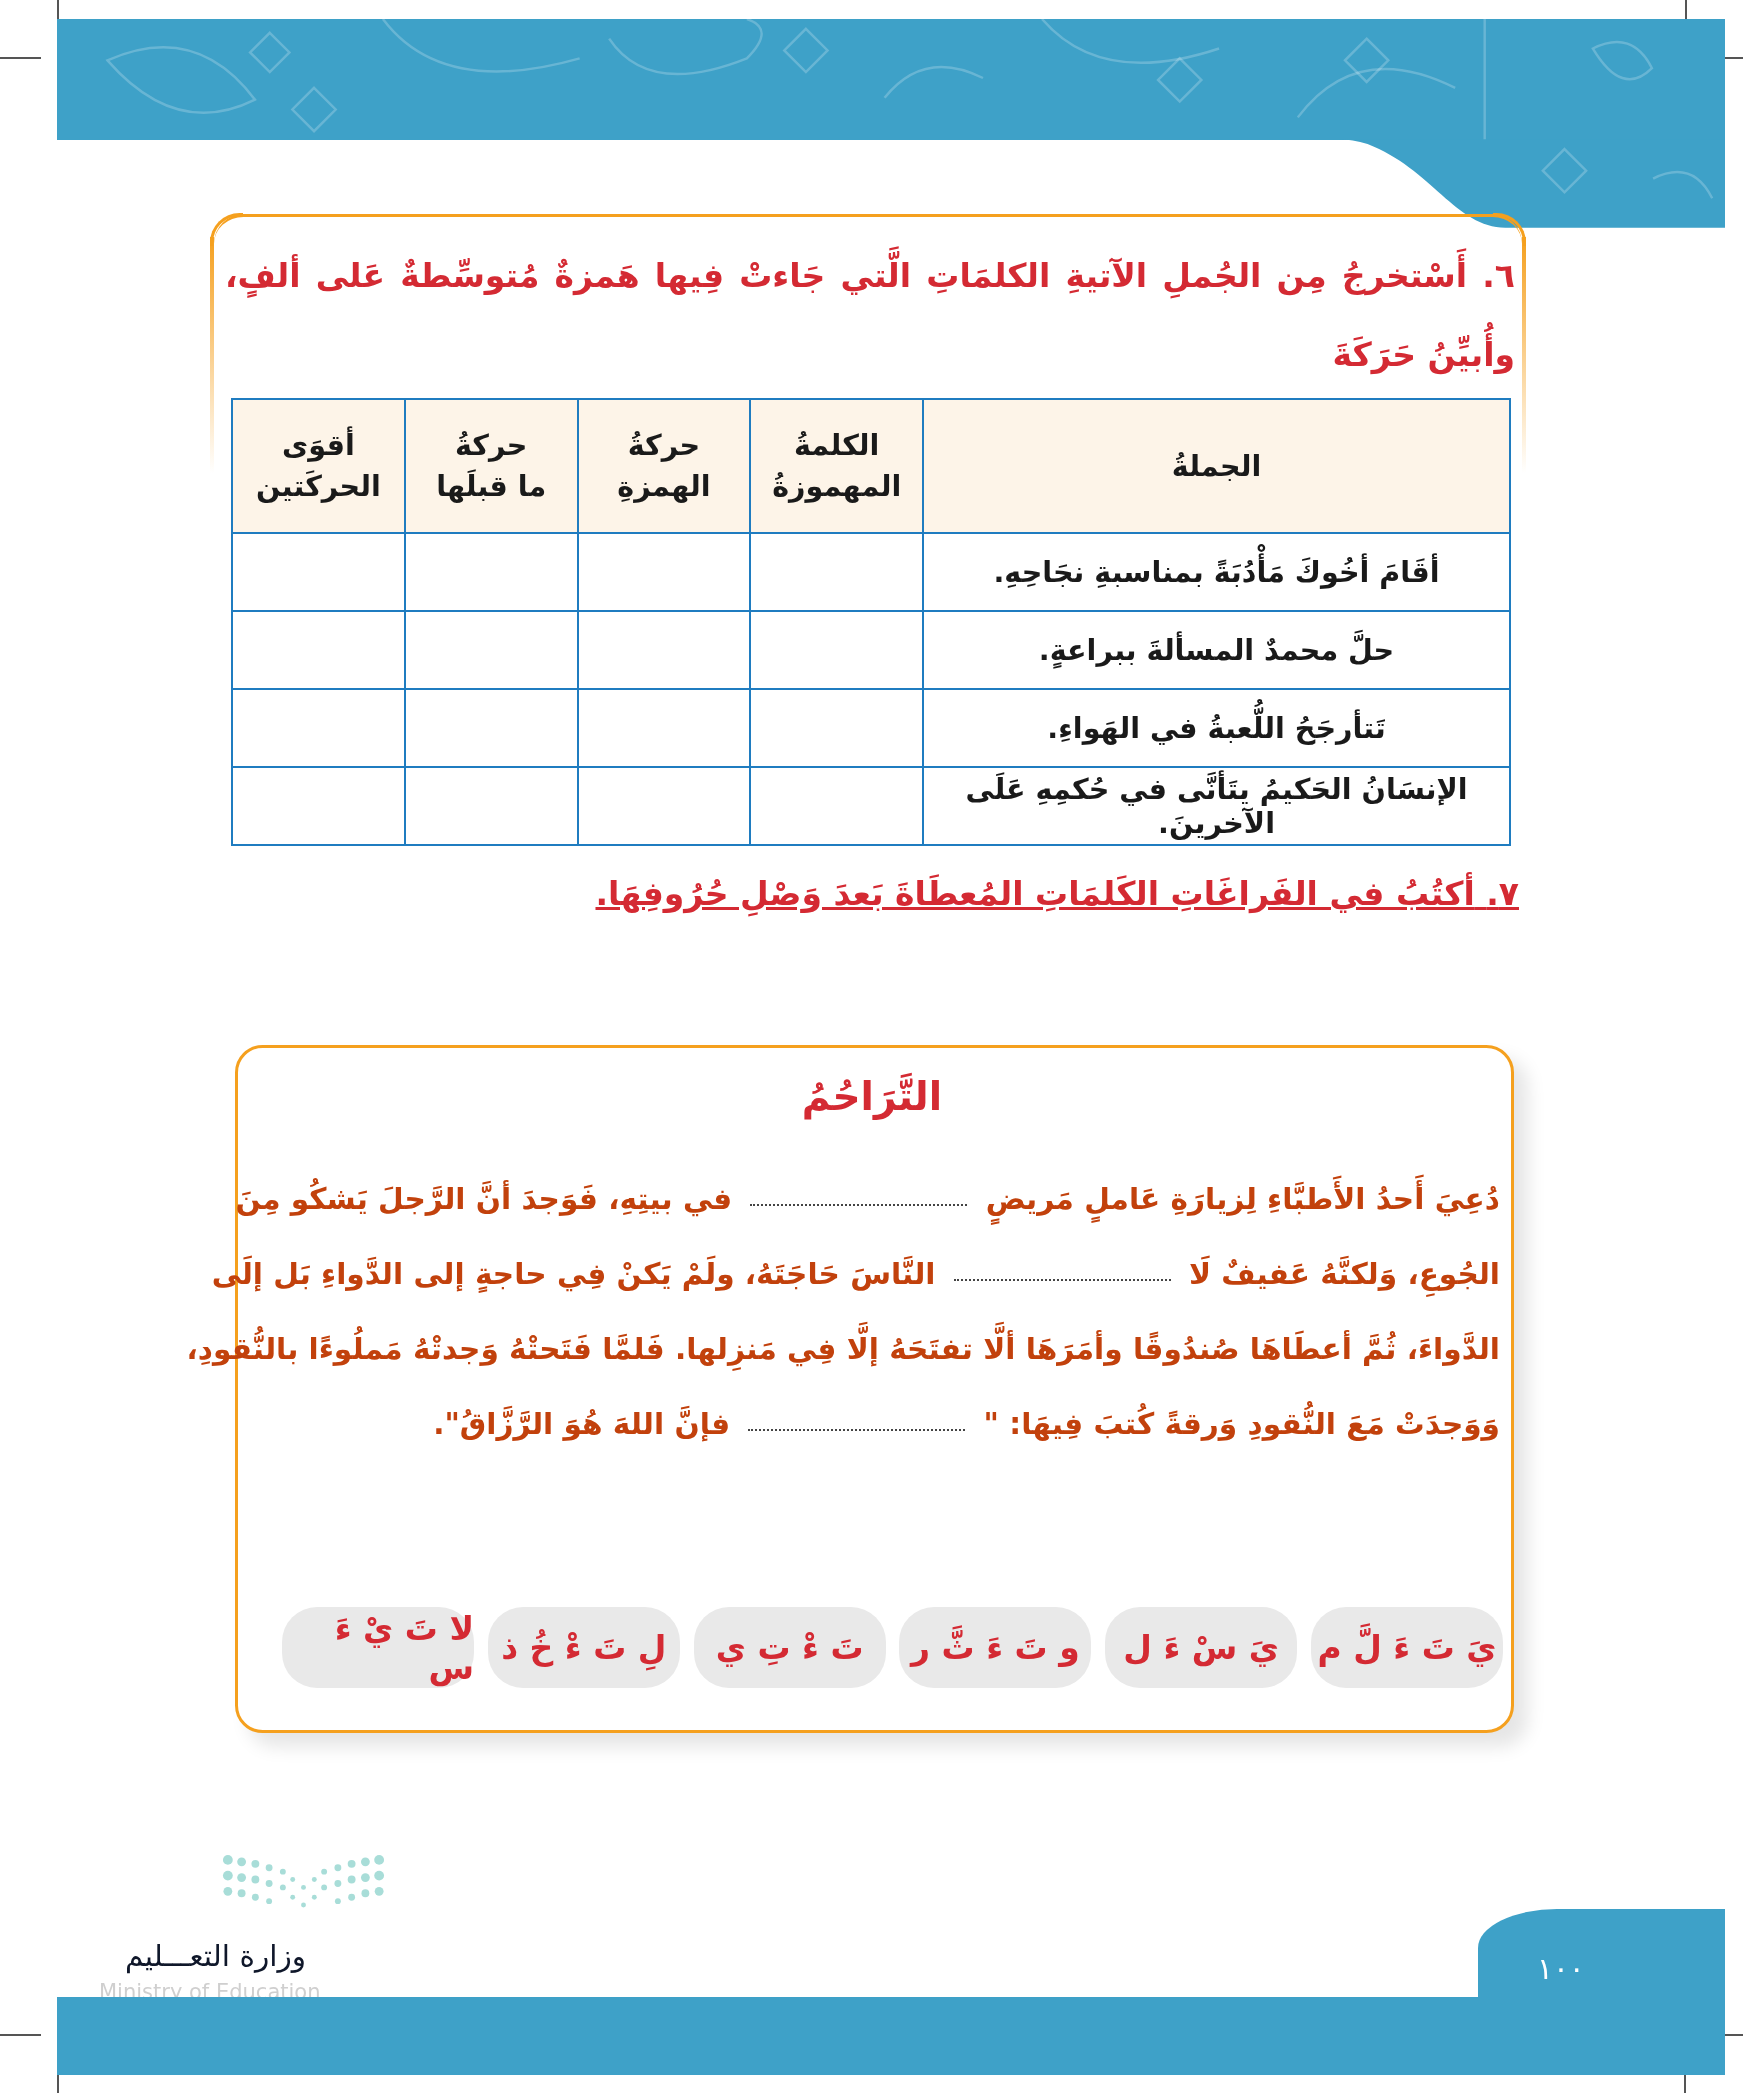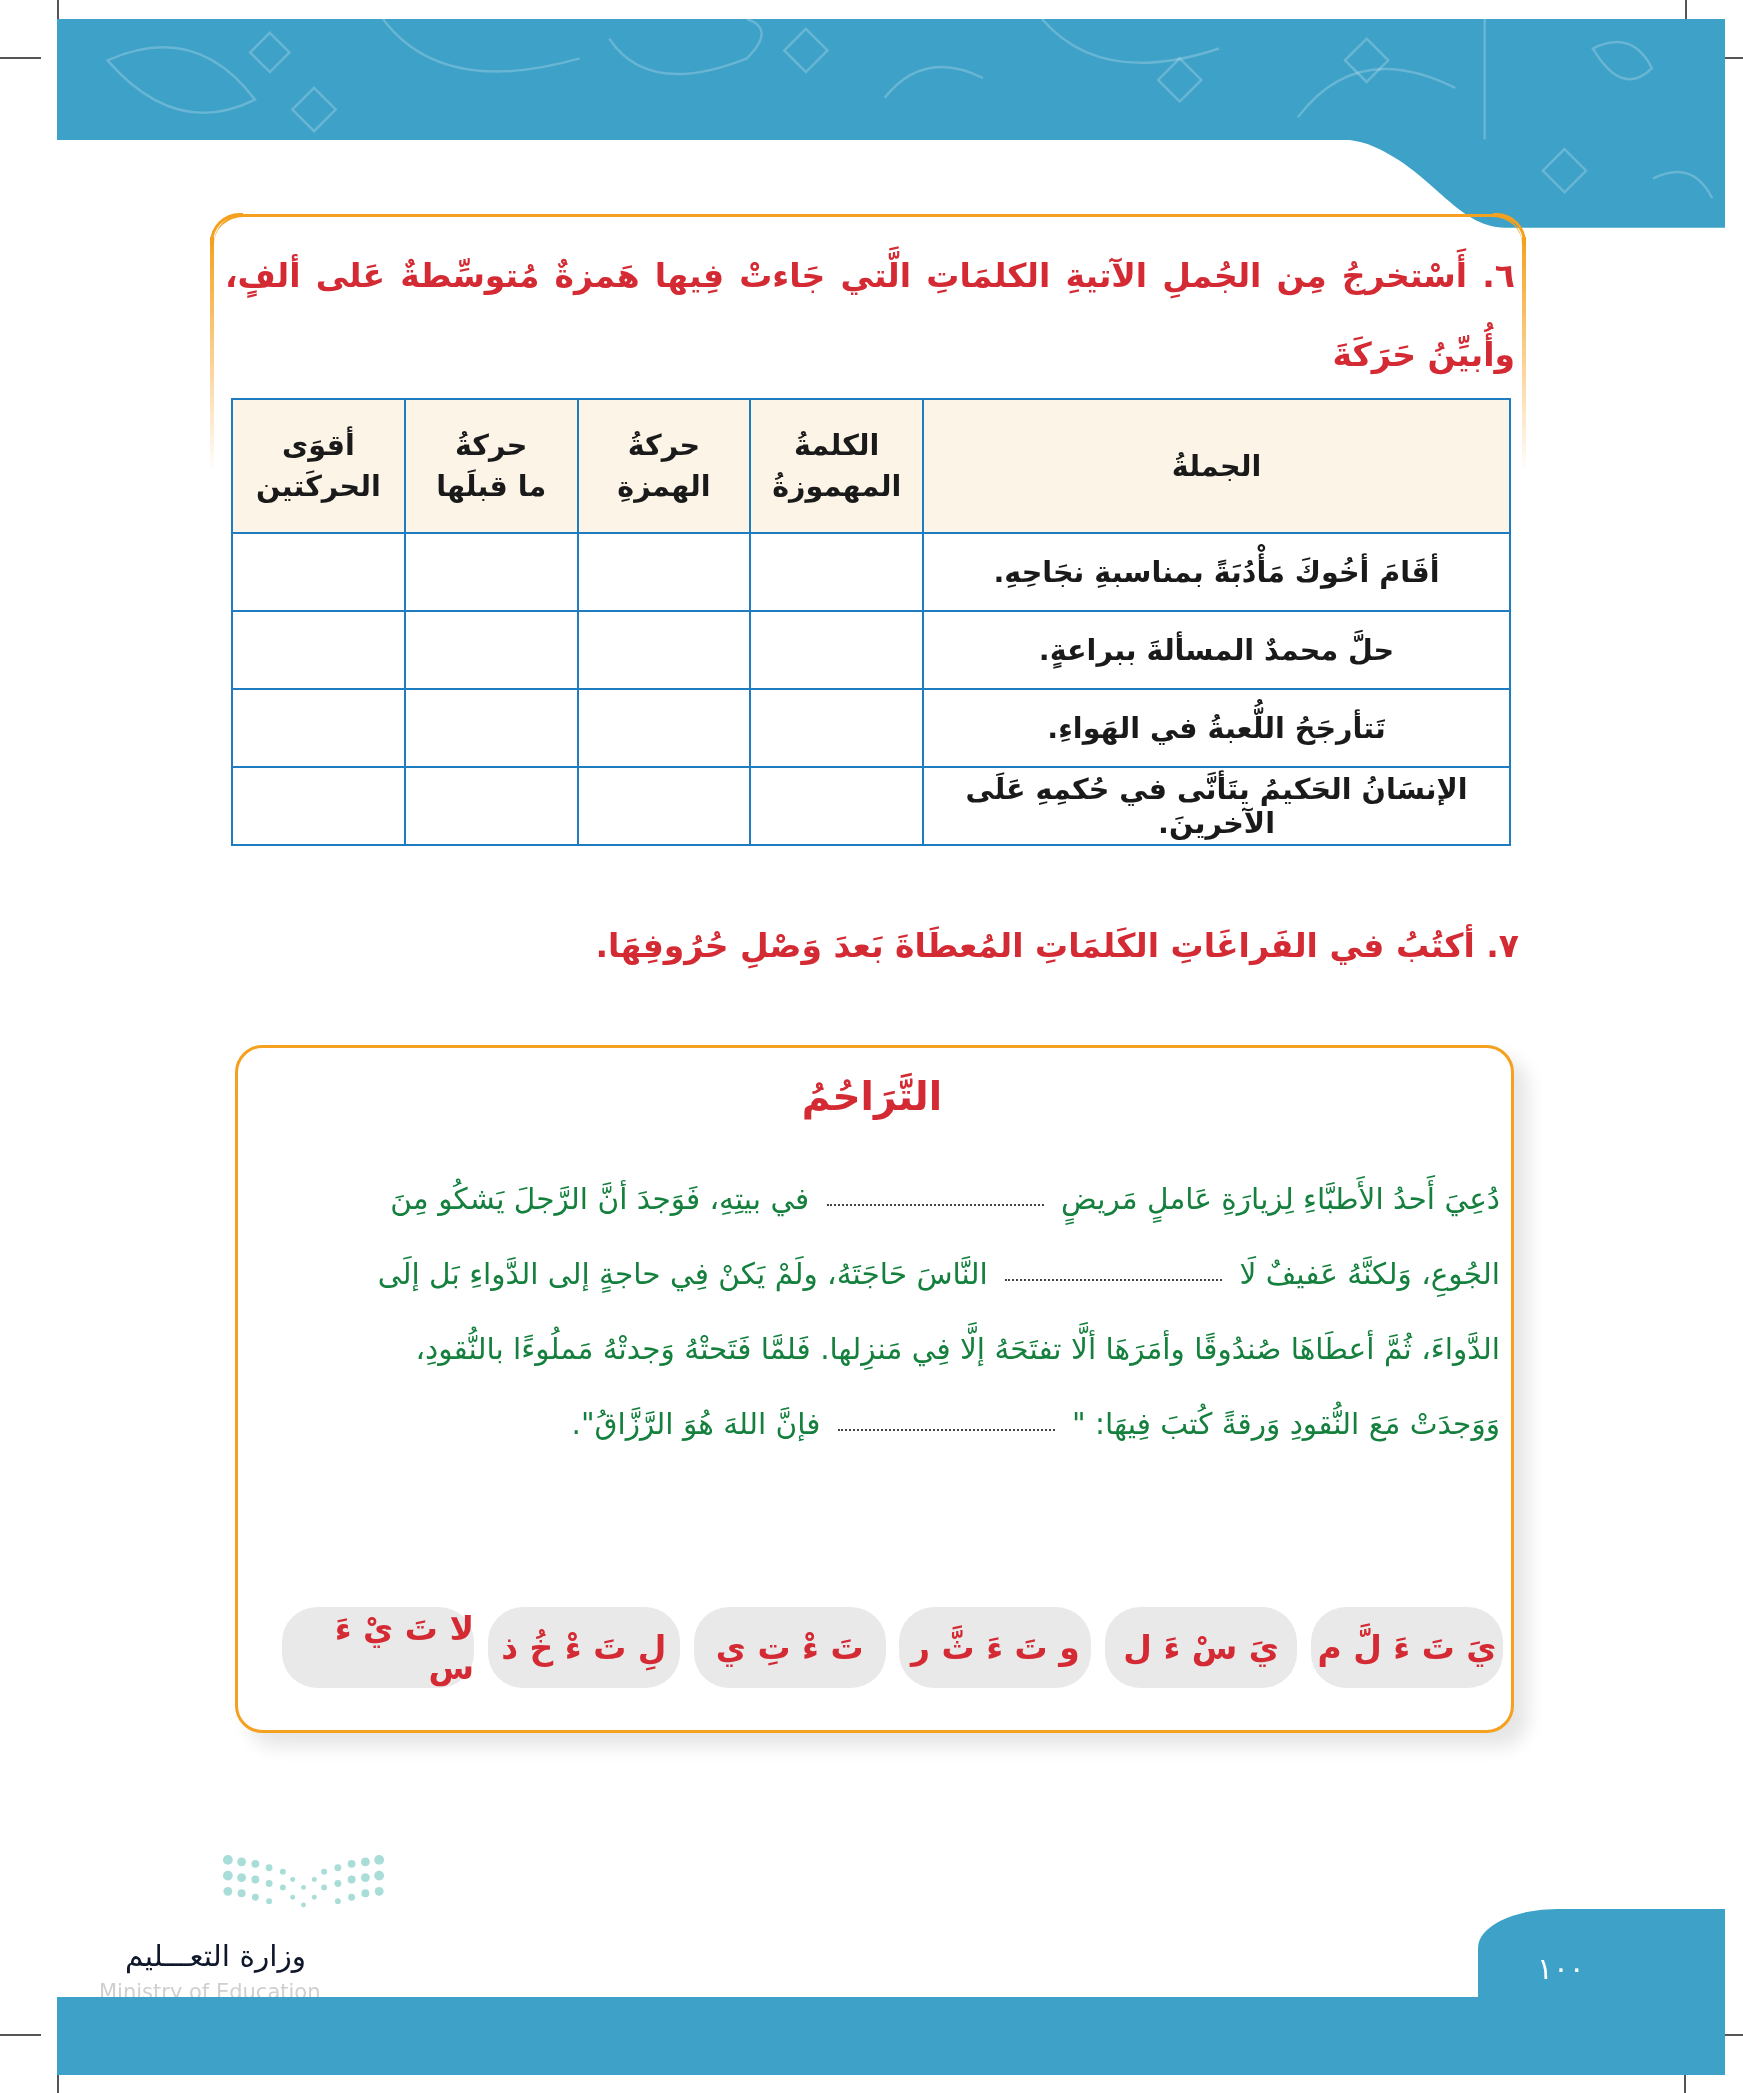"٧. أكتُبُ في الفَراغَاتِ الكَلمَاتِ" .q7 { text-decoration: none -> underline; top: 906px -> 854px }
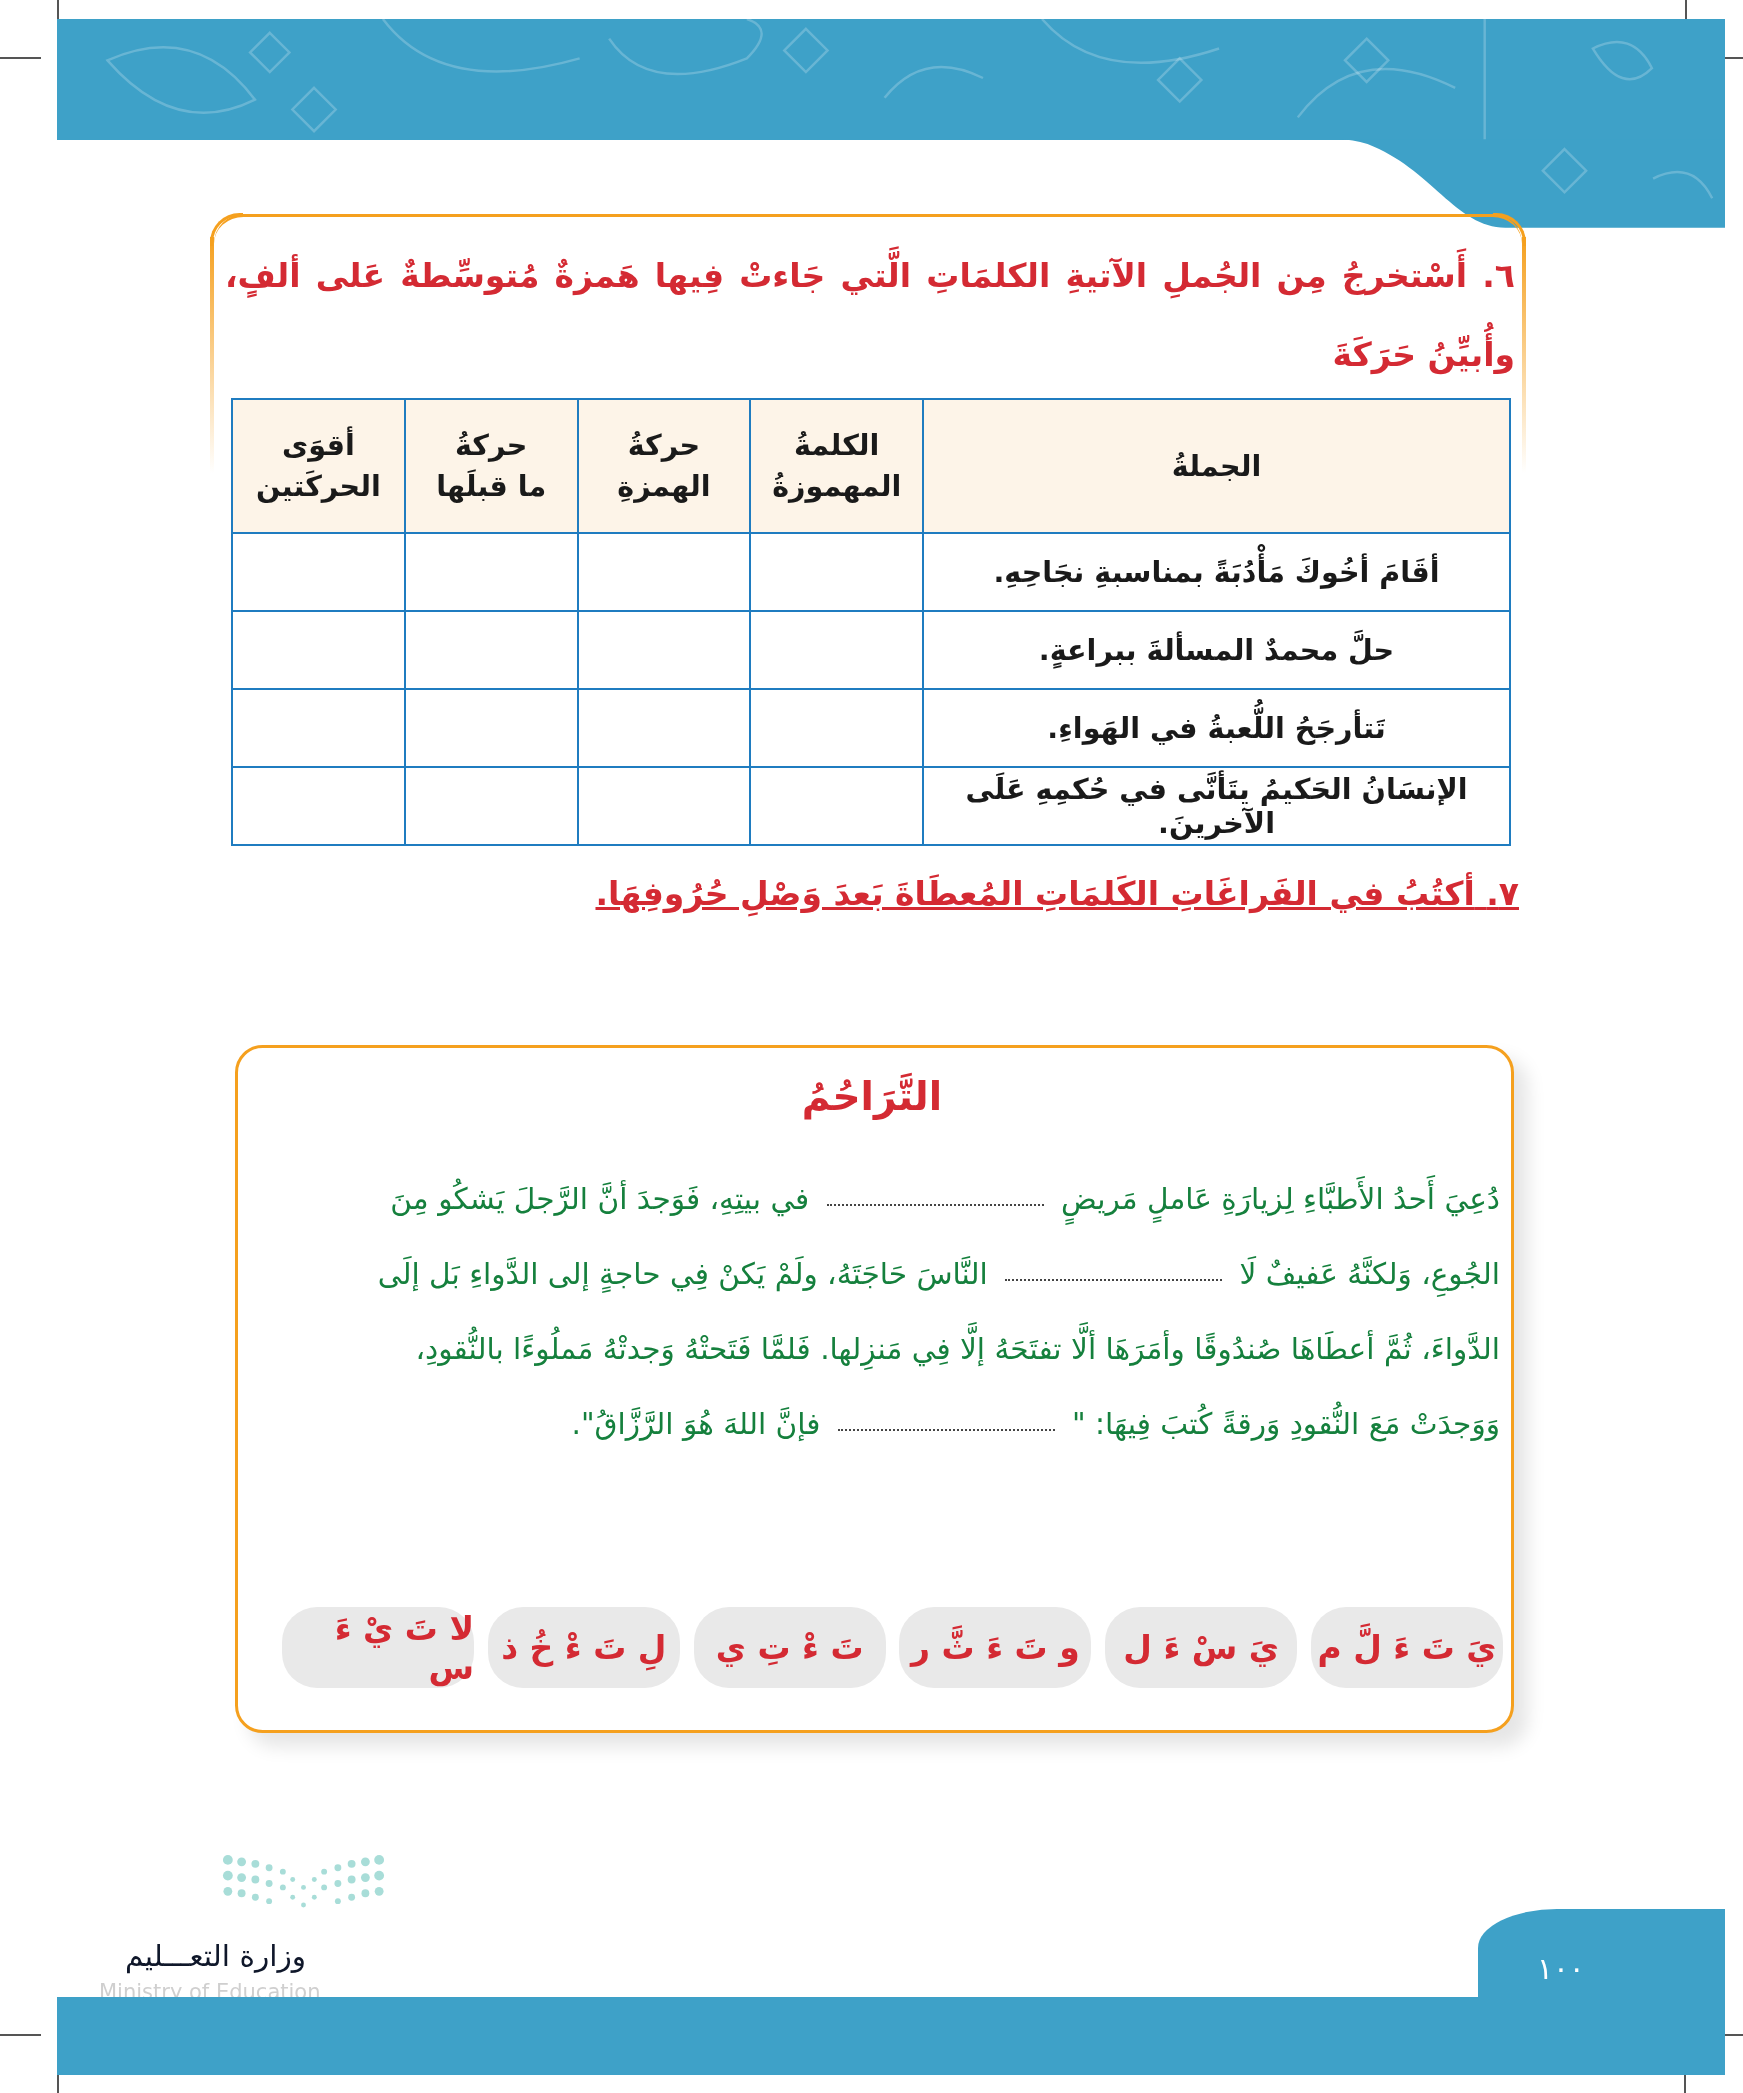"دُعِيَ أَحدُ الأَطبَّاءِ لِزيارَةِ" .story-text { color: #15803d -> #c2410c; font-weight: normal -> bold }
